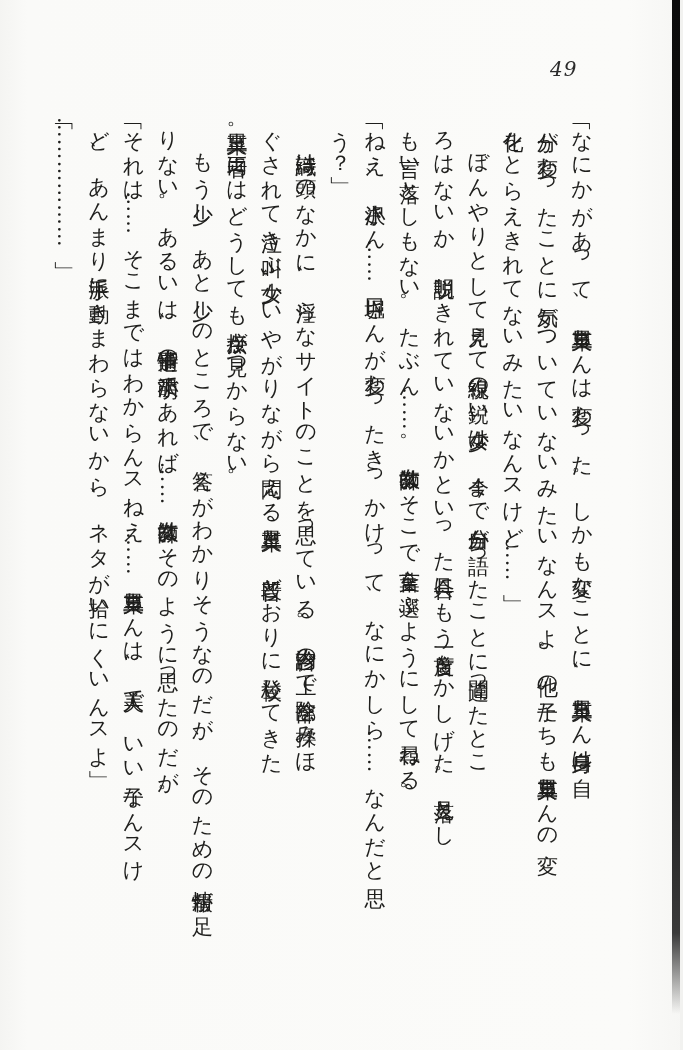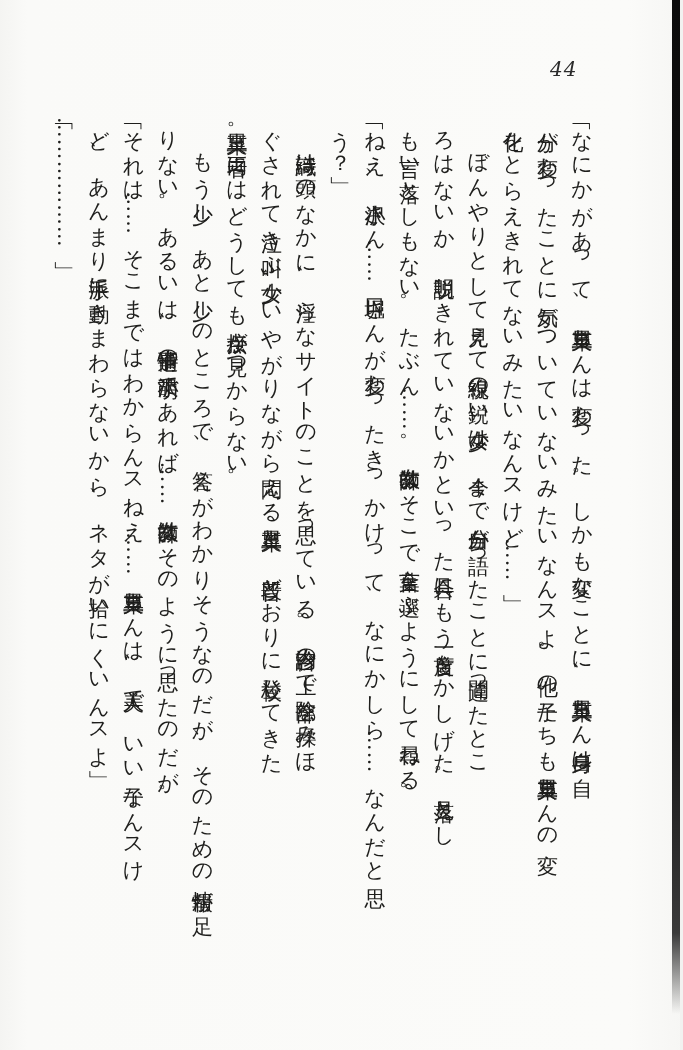"44" div.page-number { text: 44 -> 49 }
